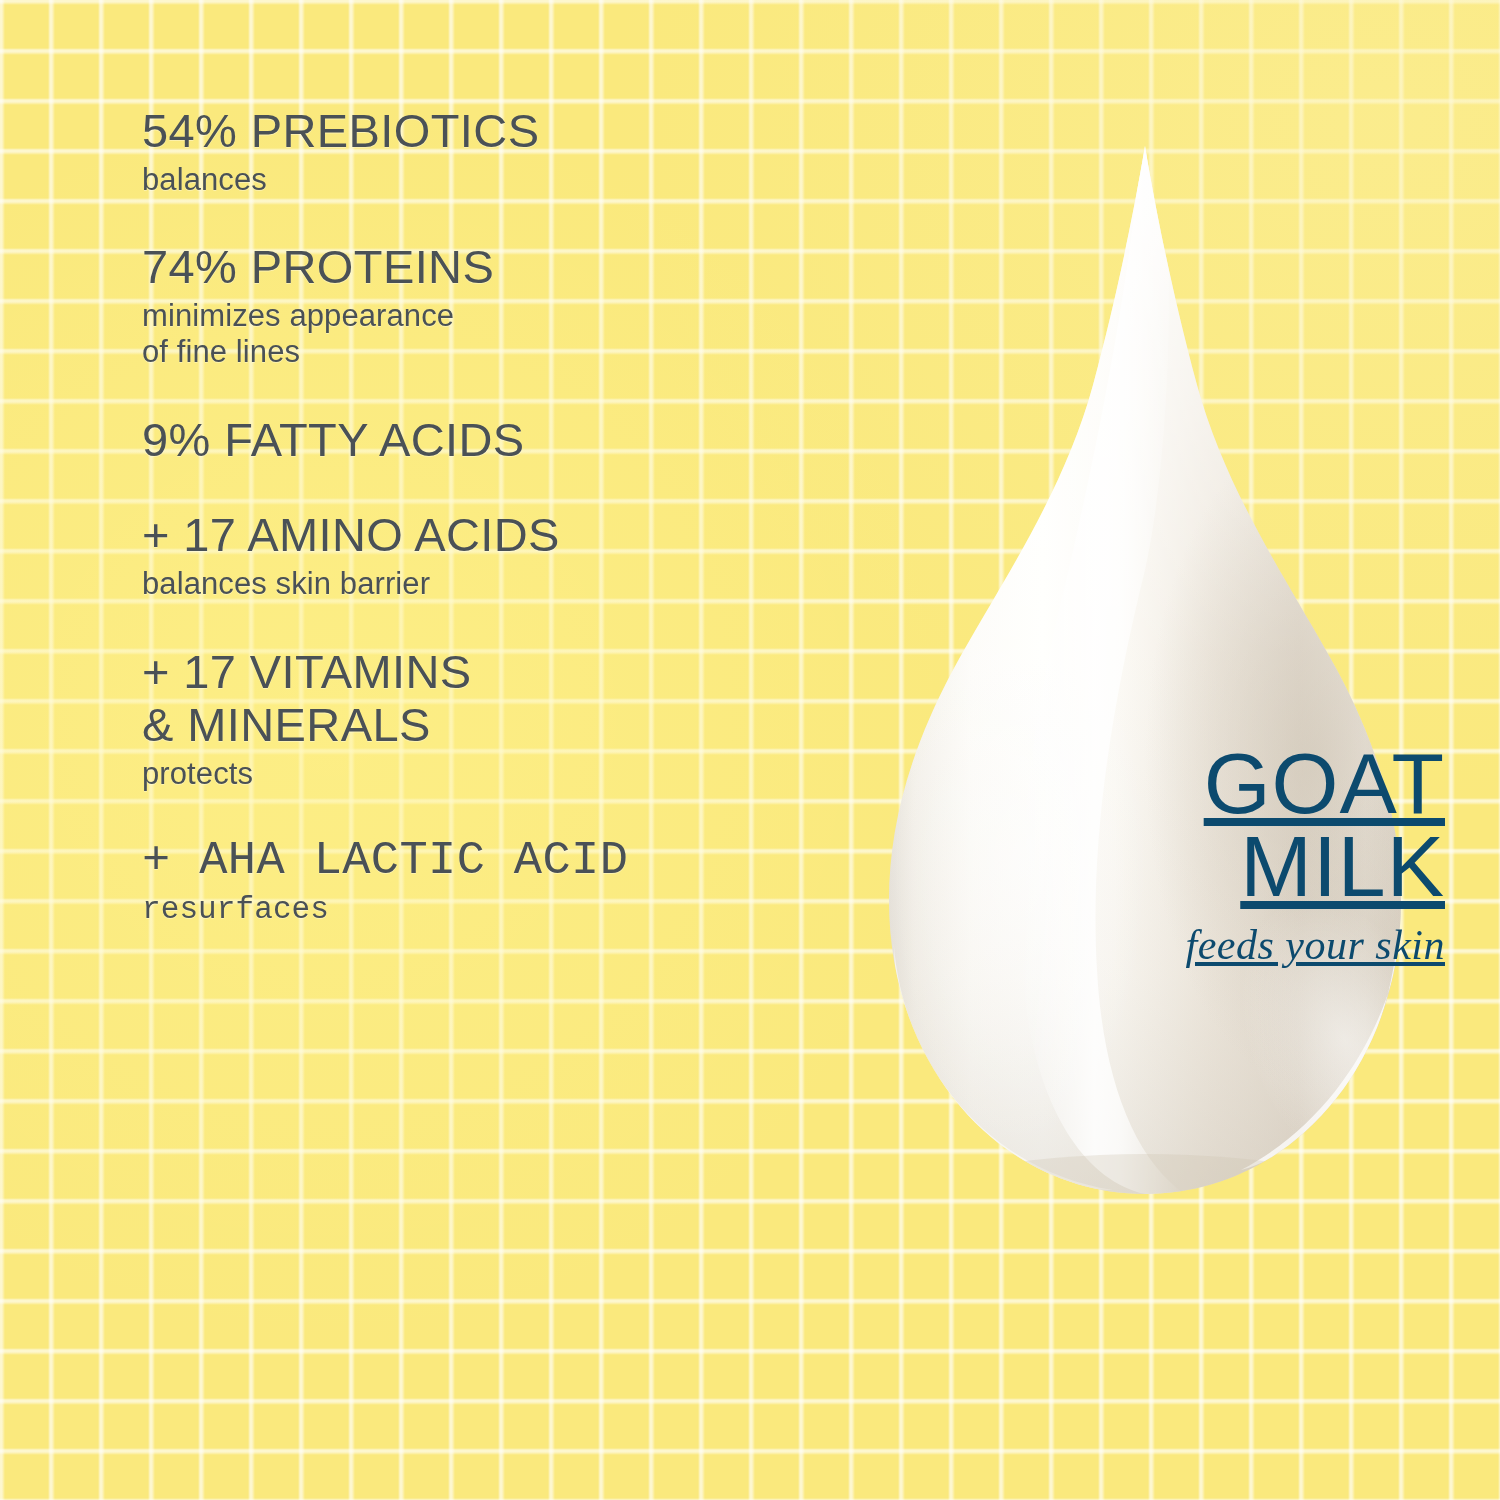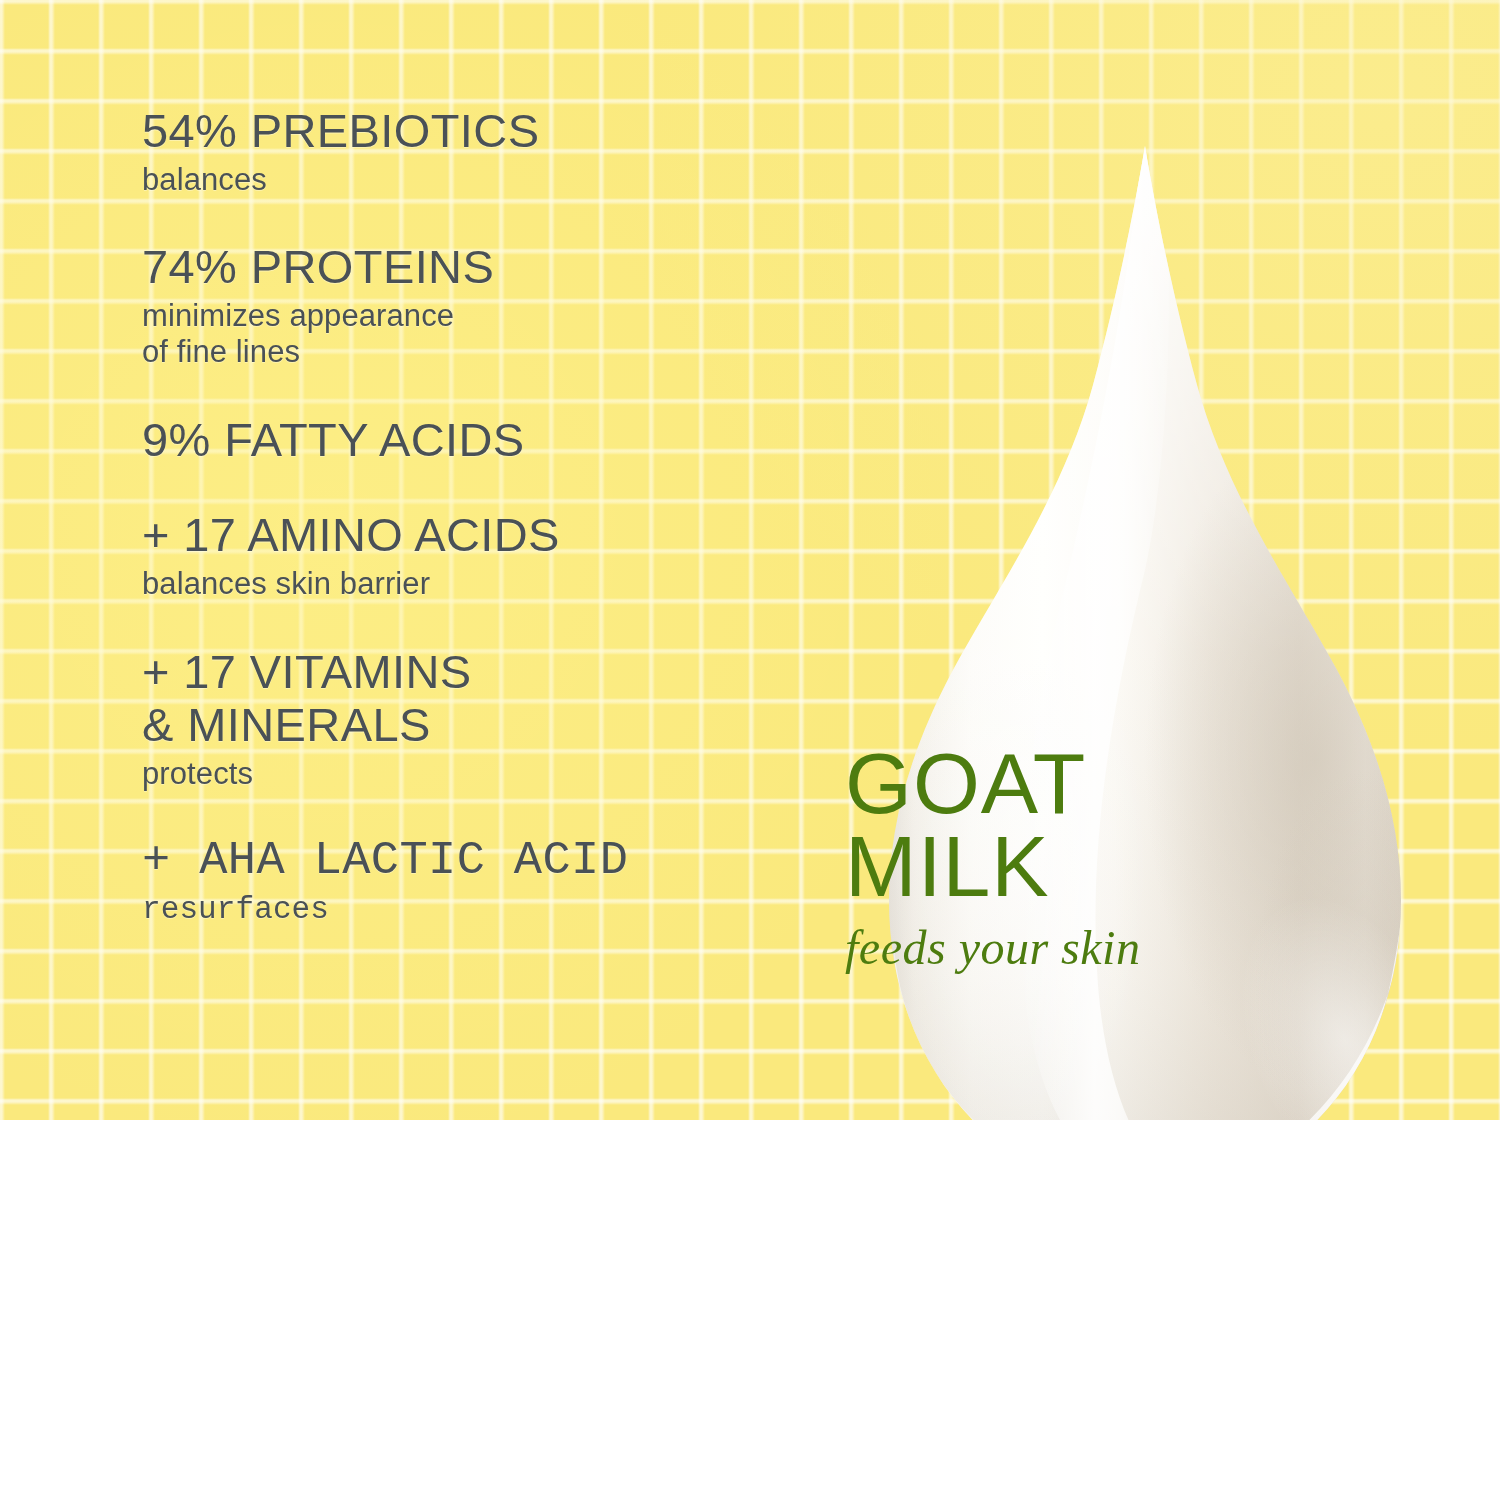"54% PREBIOTICS" #stage { height: 1120px -> 1500px }
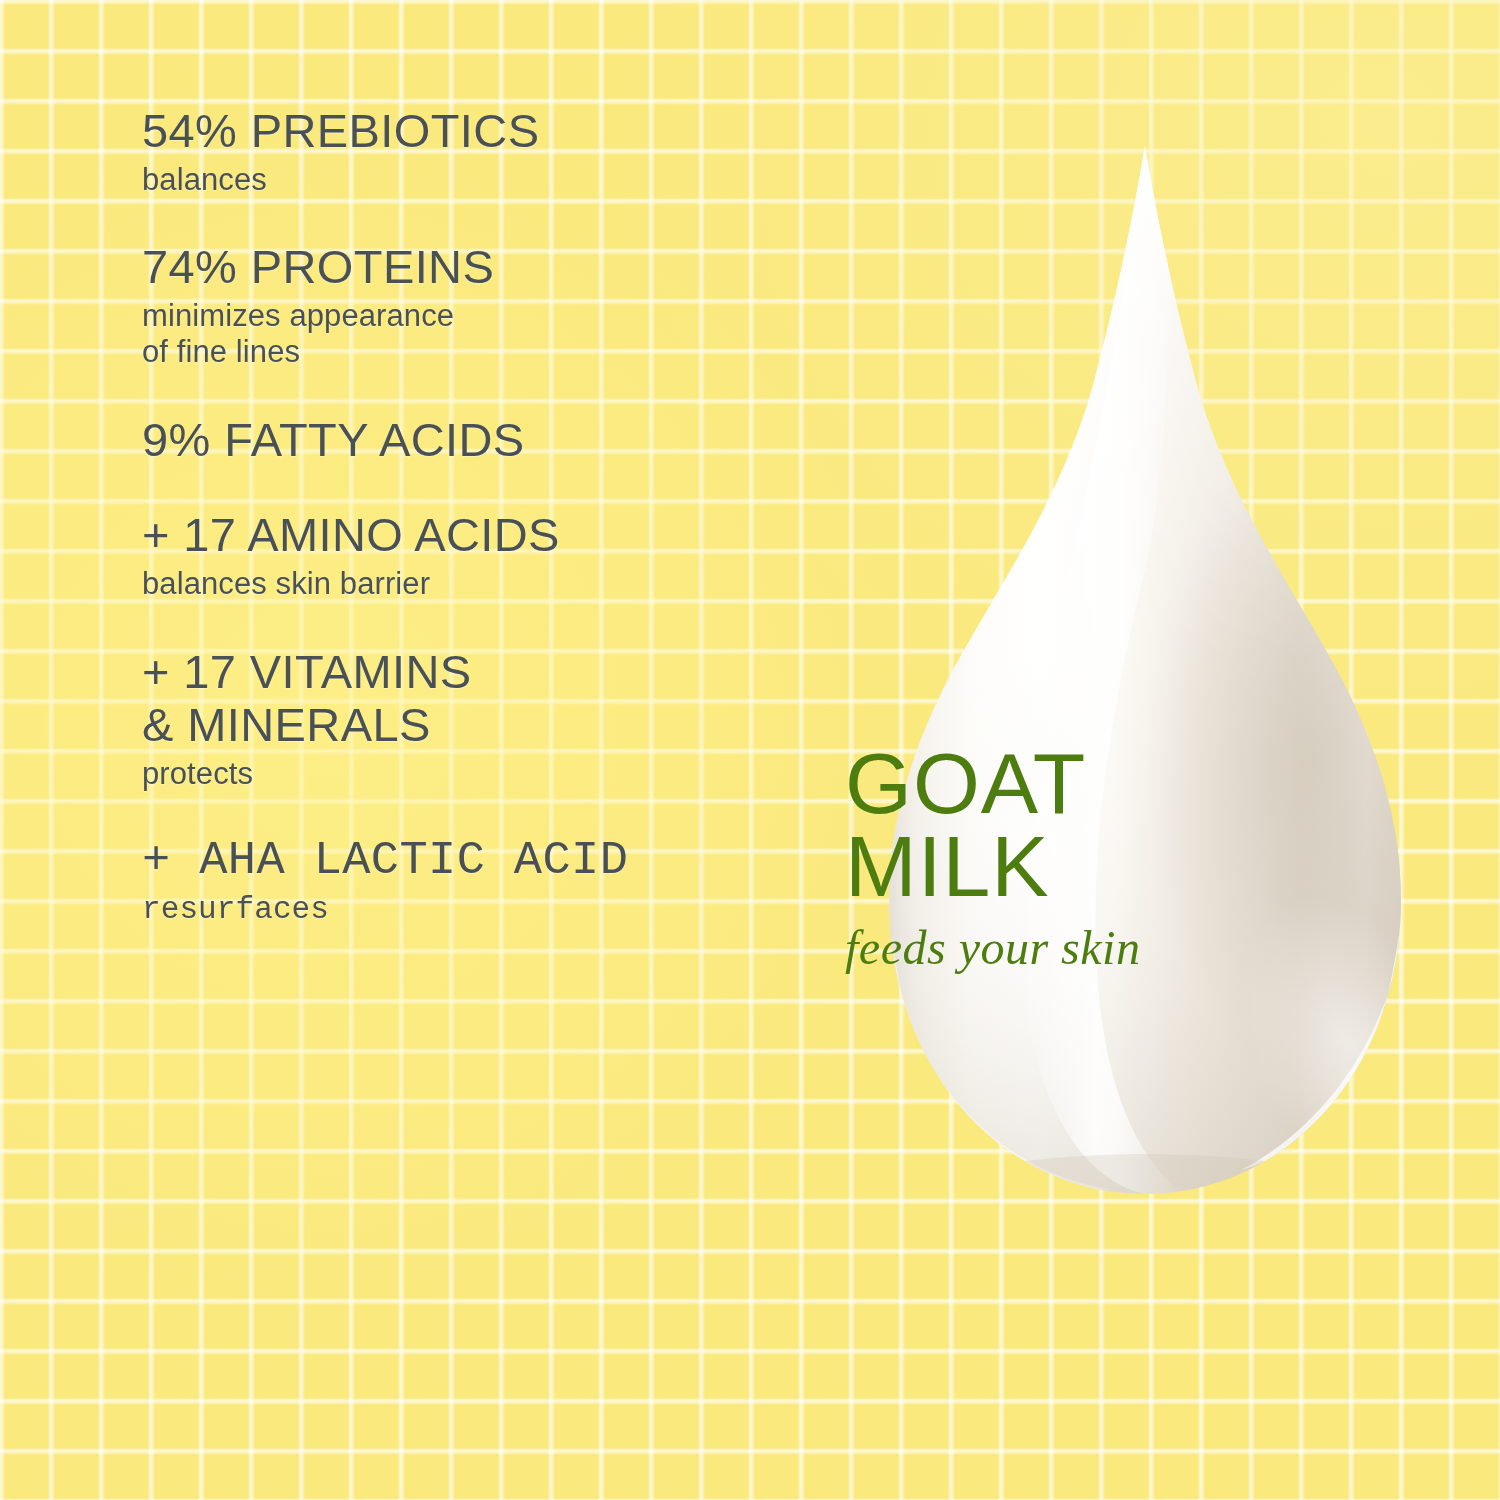"GOAT" #droplet-label { color: #4d7c0f -> #0c4a6e; text-align: left -> right; text-decoration: none -> underline }
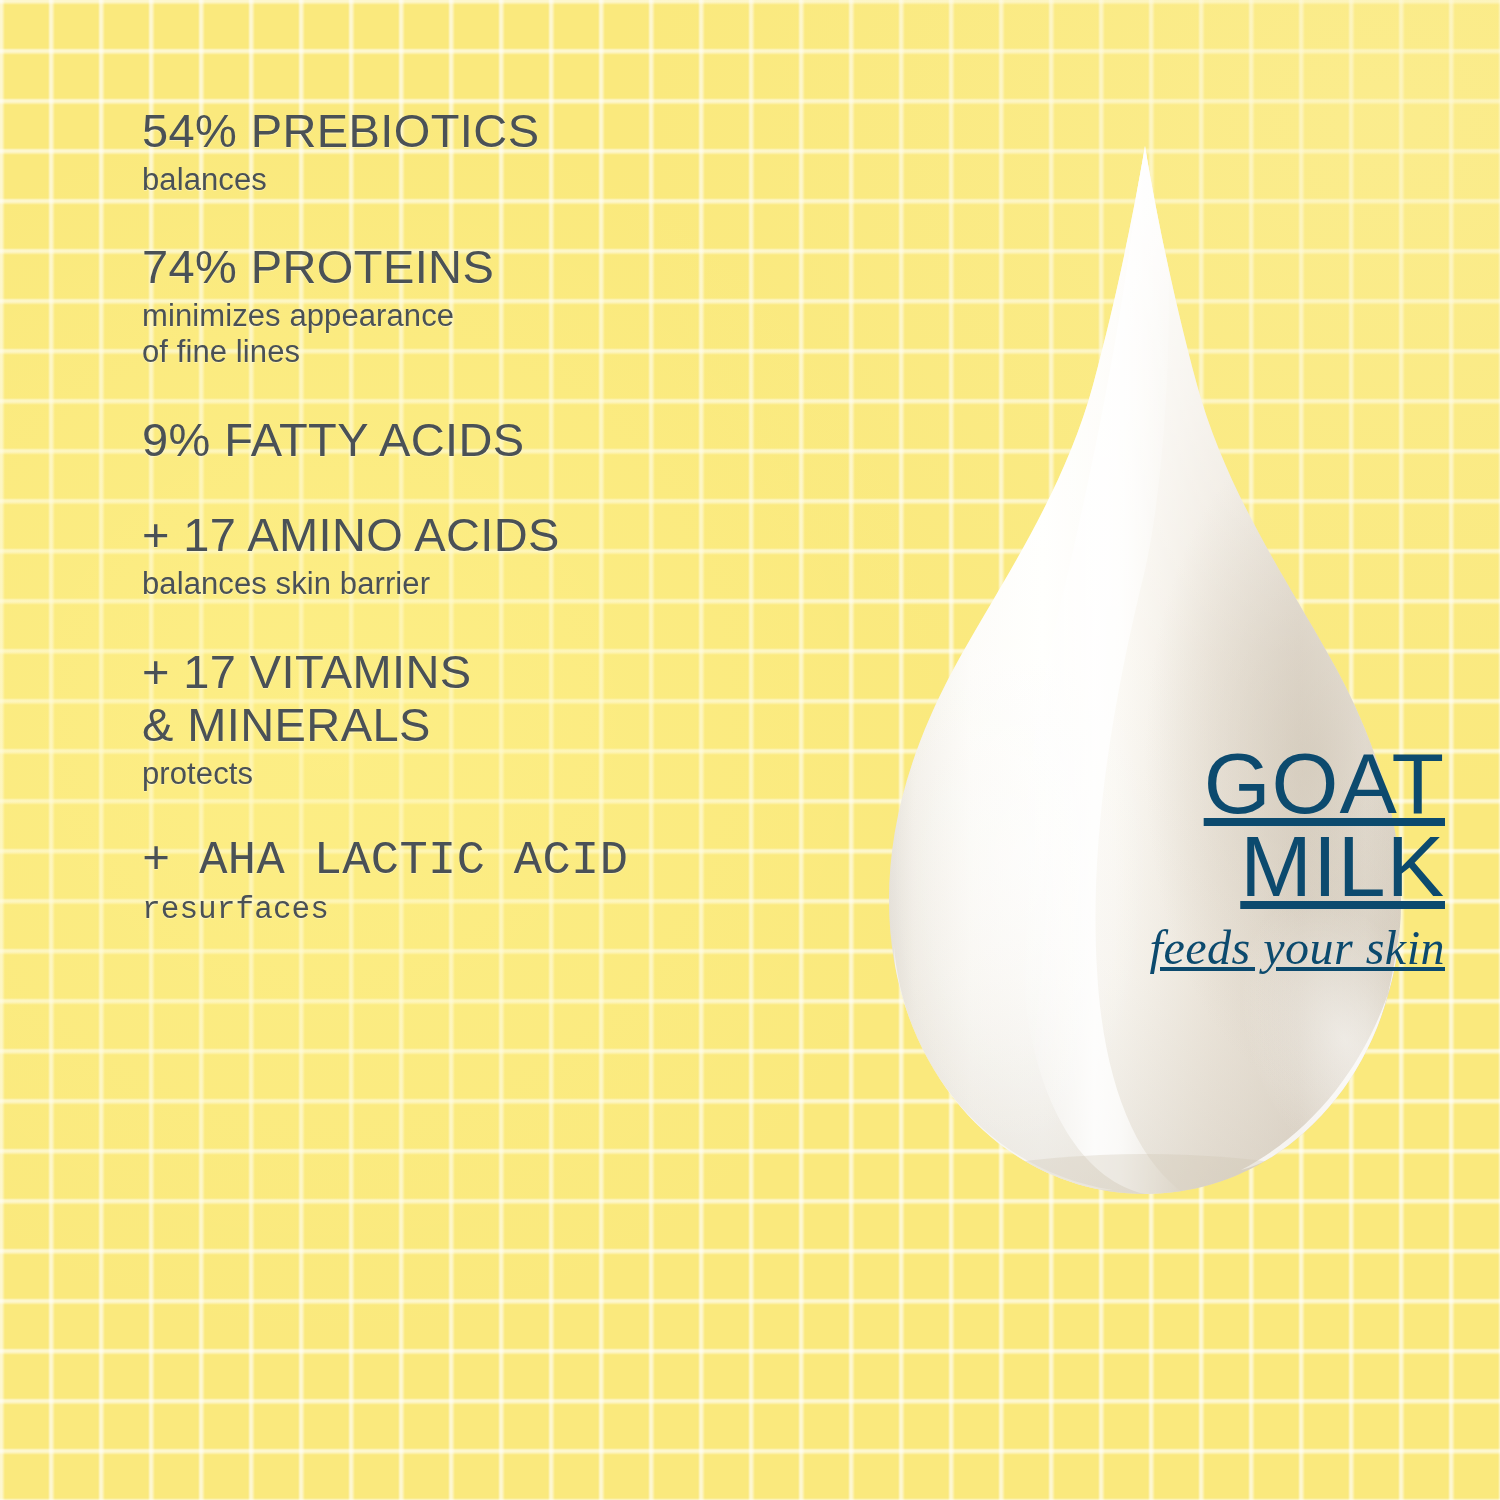"feeds your skin" .tagline { font-size: 48px -> 42px }
